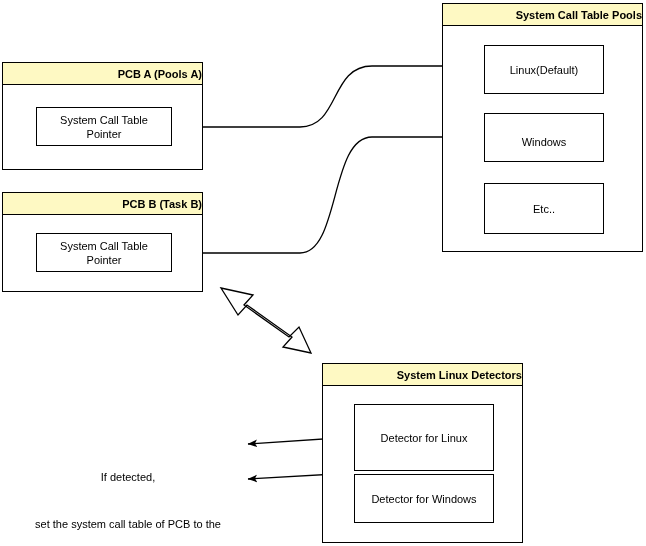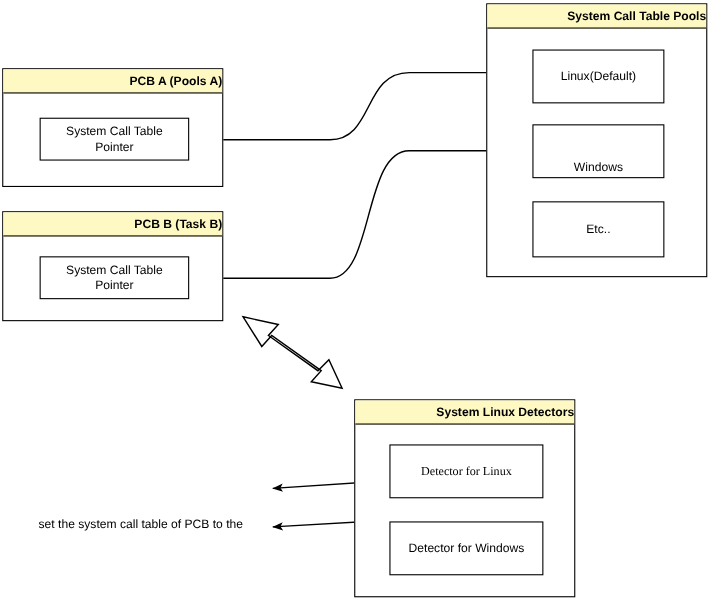"Linux(Default)" .node-box { padding: 2px -> 12px }
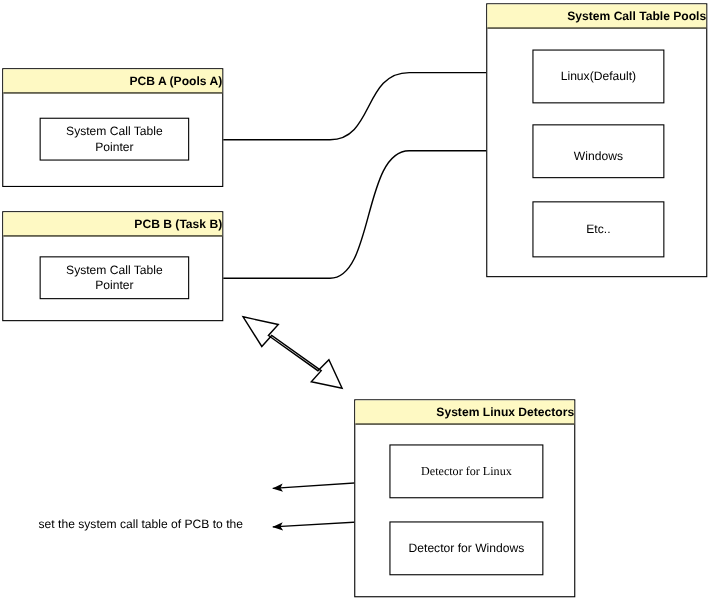"Detector for Linux" div.node-box { font-family: Liberation Serif, serif -> none; height: 49px -> 67px }
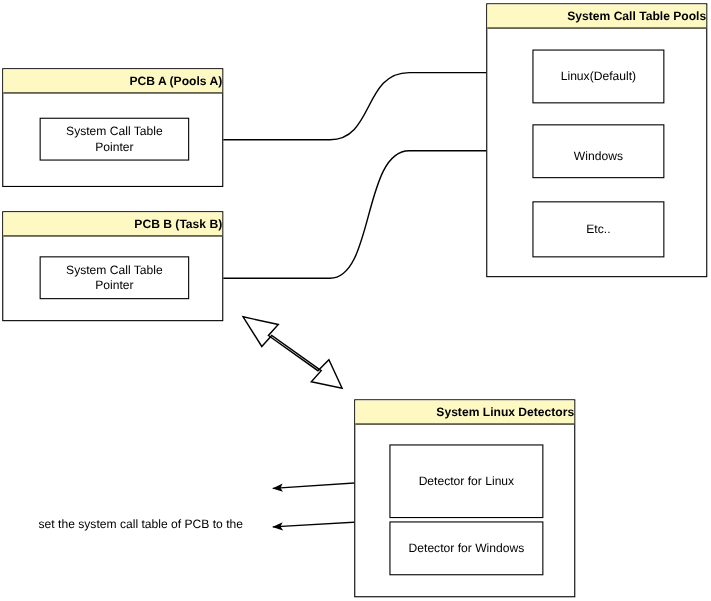"If detected," div { html: none -> <div>If detected,</div> }
